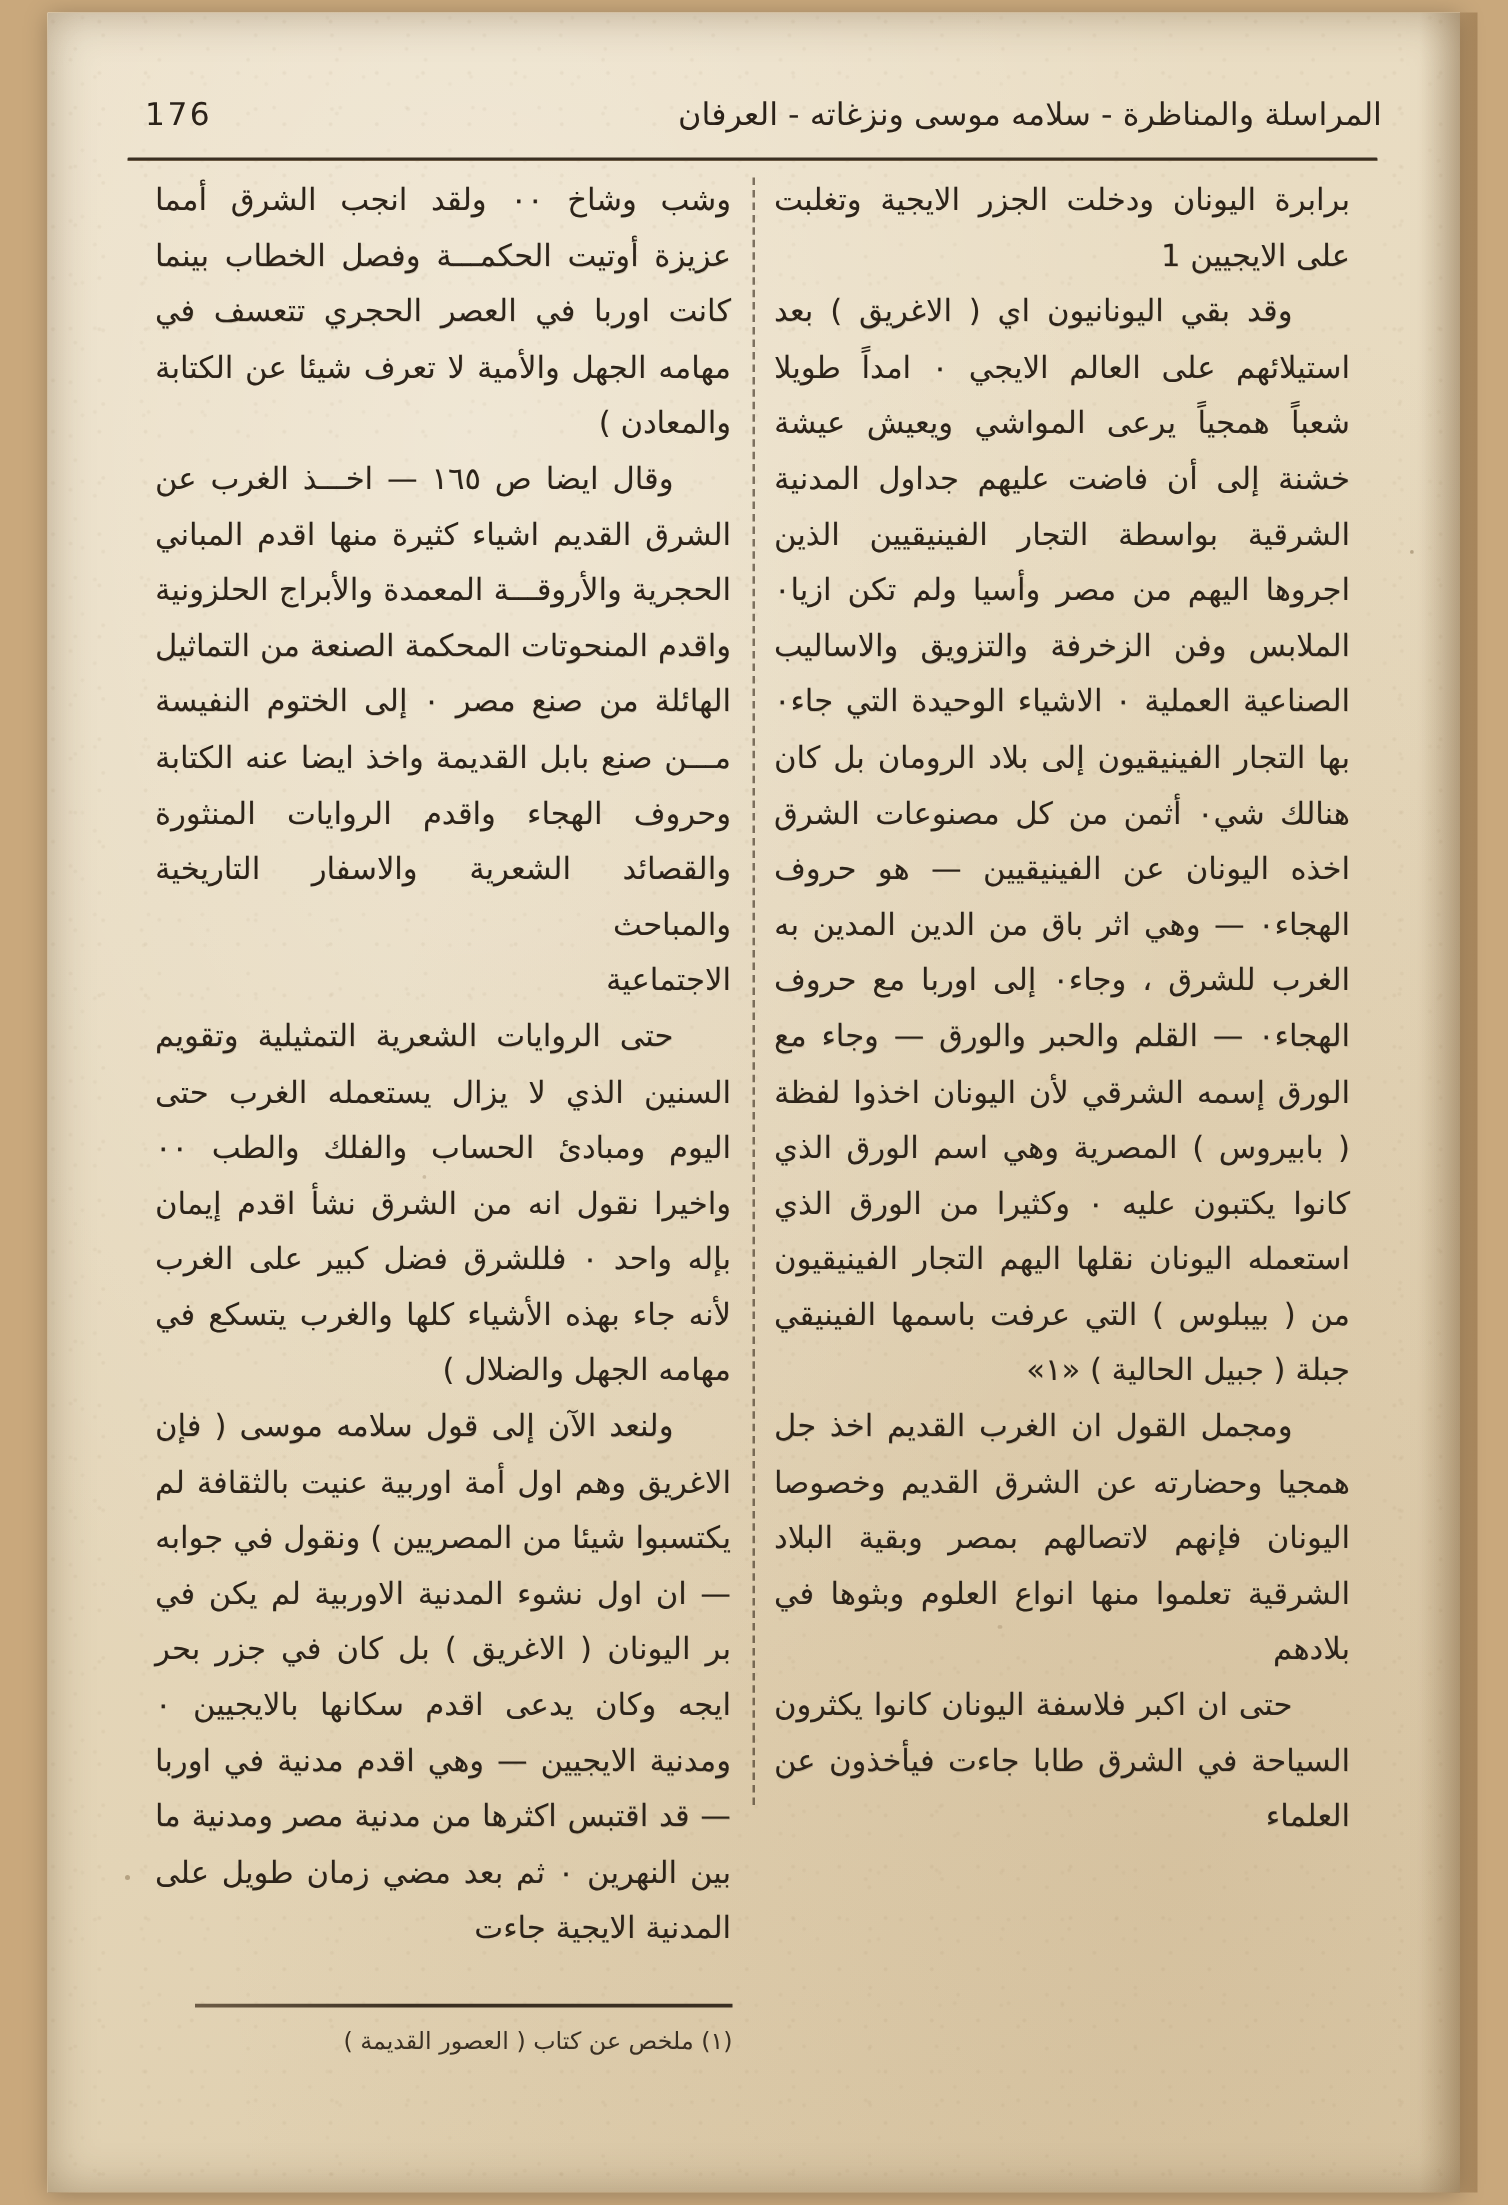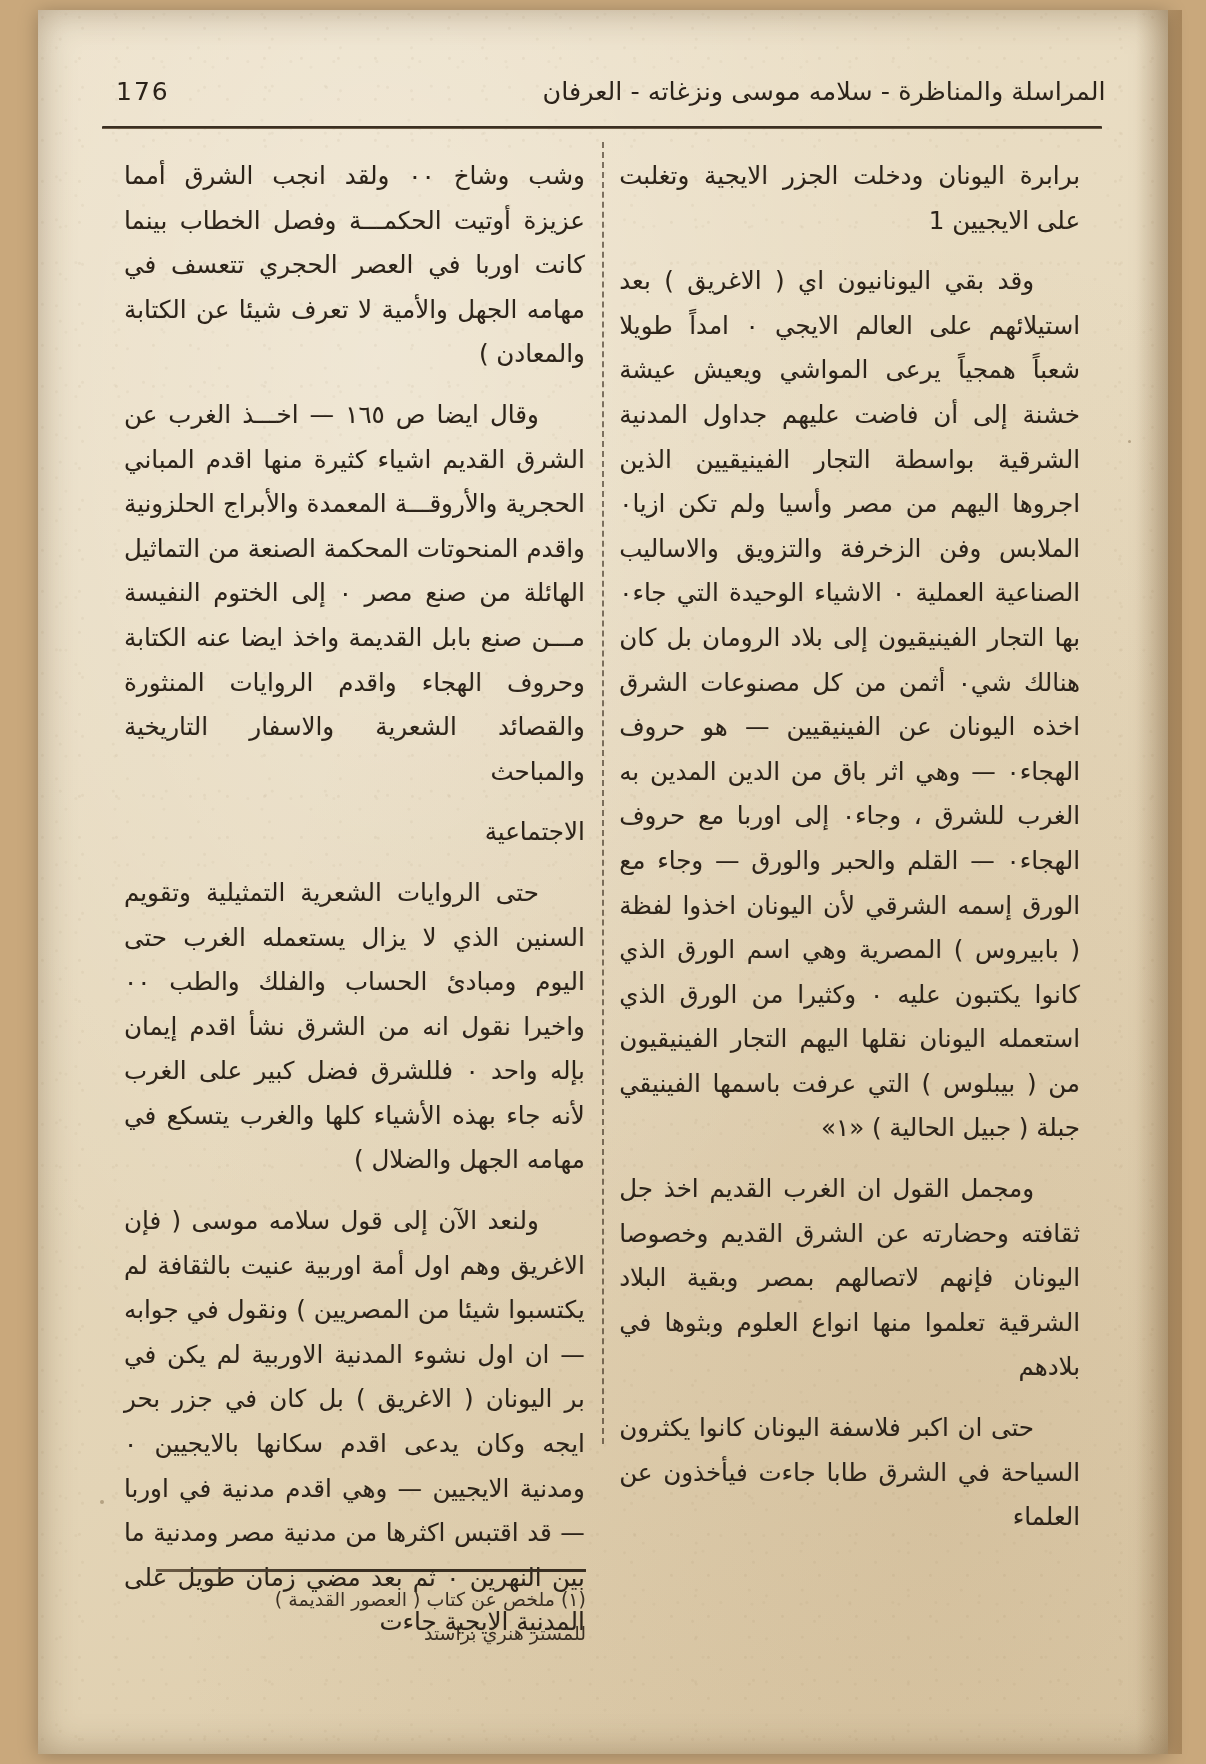"وشب وشاخ ٠٠ ولقد انجب" p { margin: 16px 0 0 0 -> 0 0 0 0 }
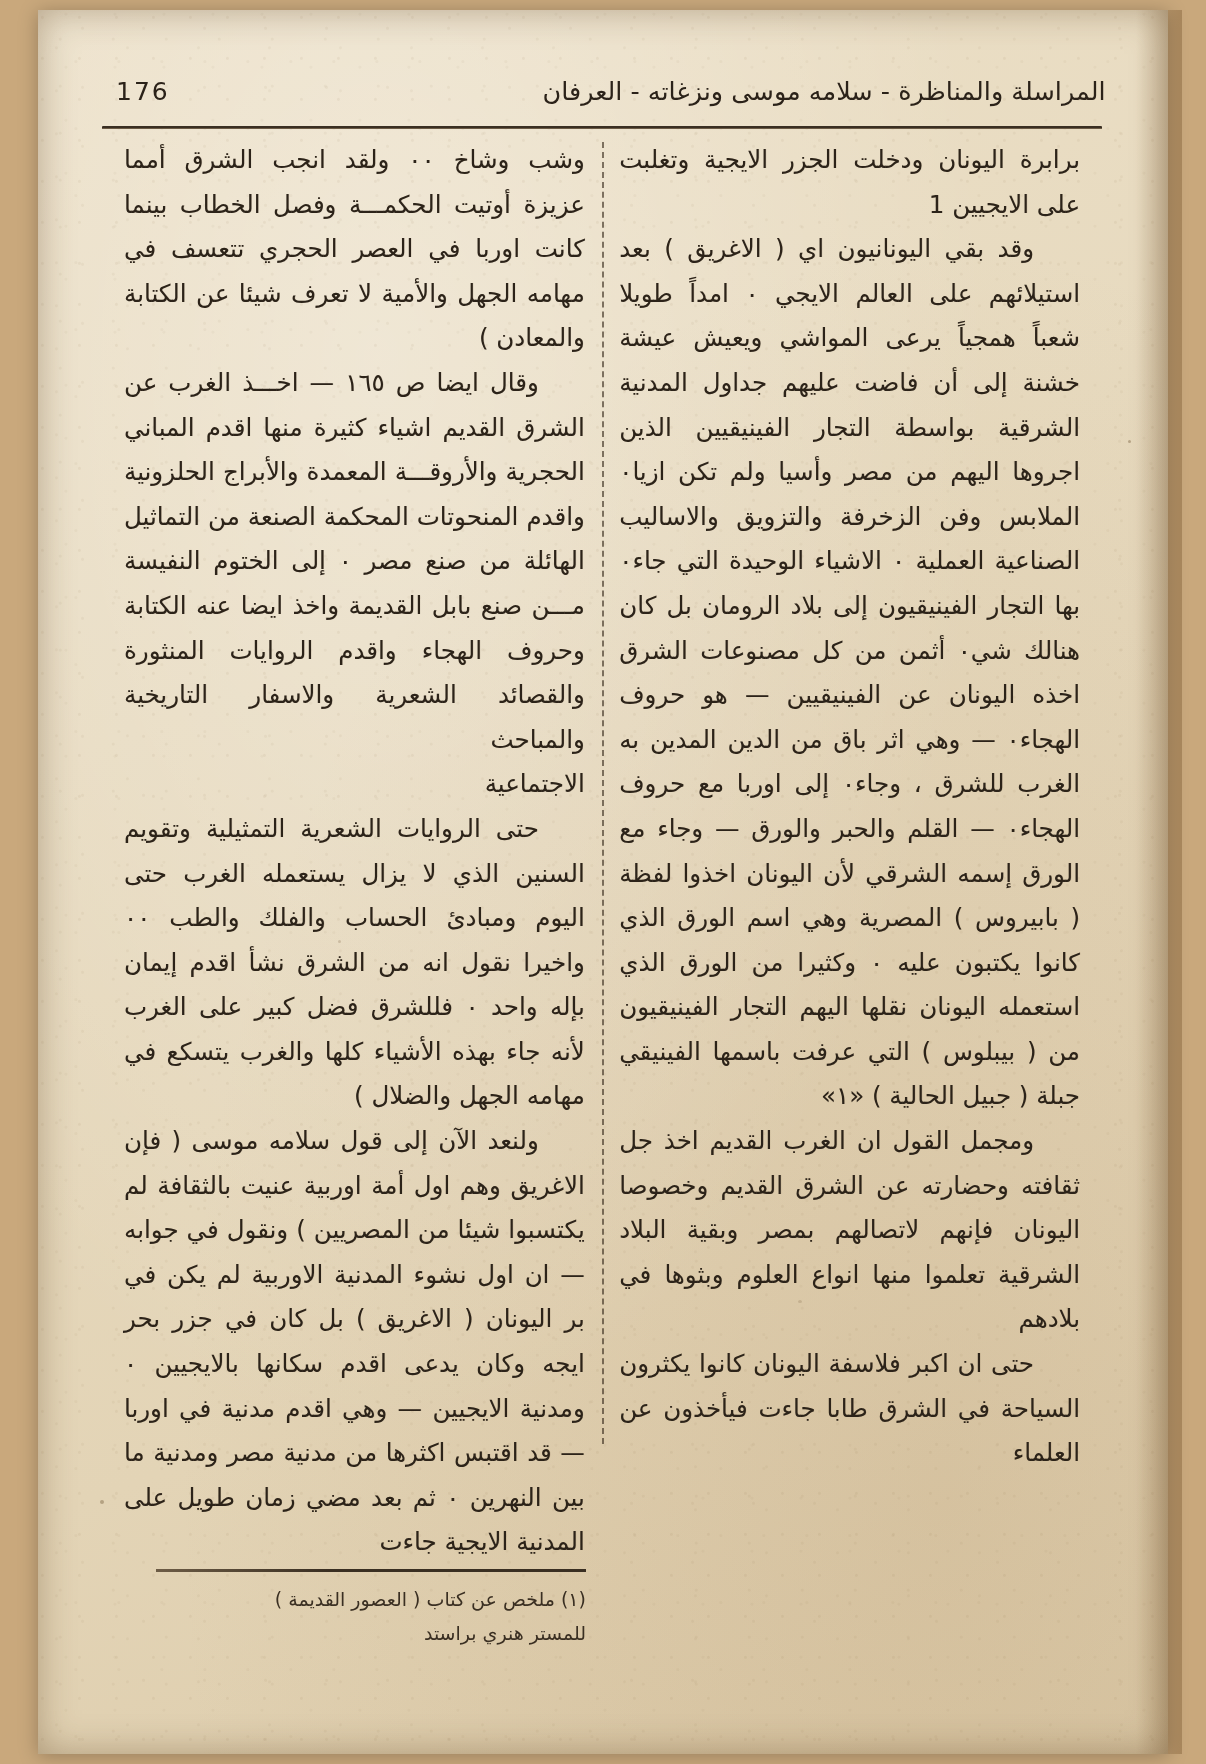"ومجمل القول ان الغرب القديم" p.indent { text: ثقافته -> همجيا }
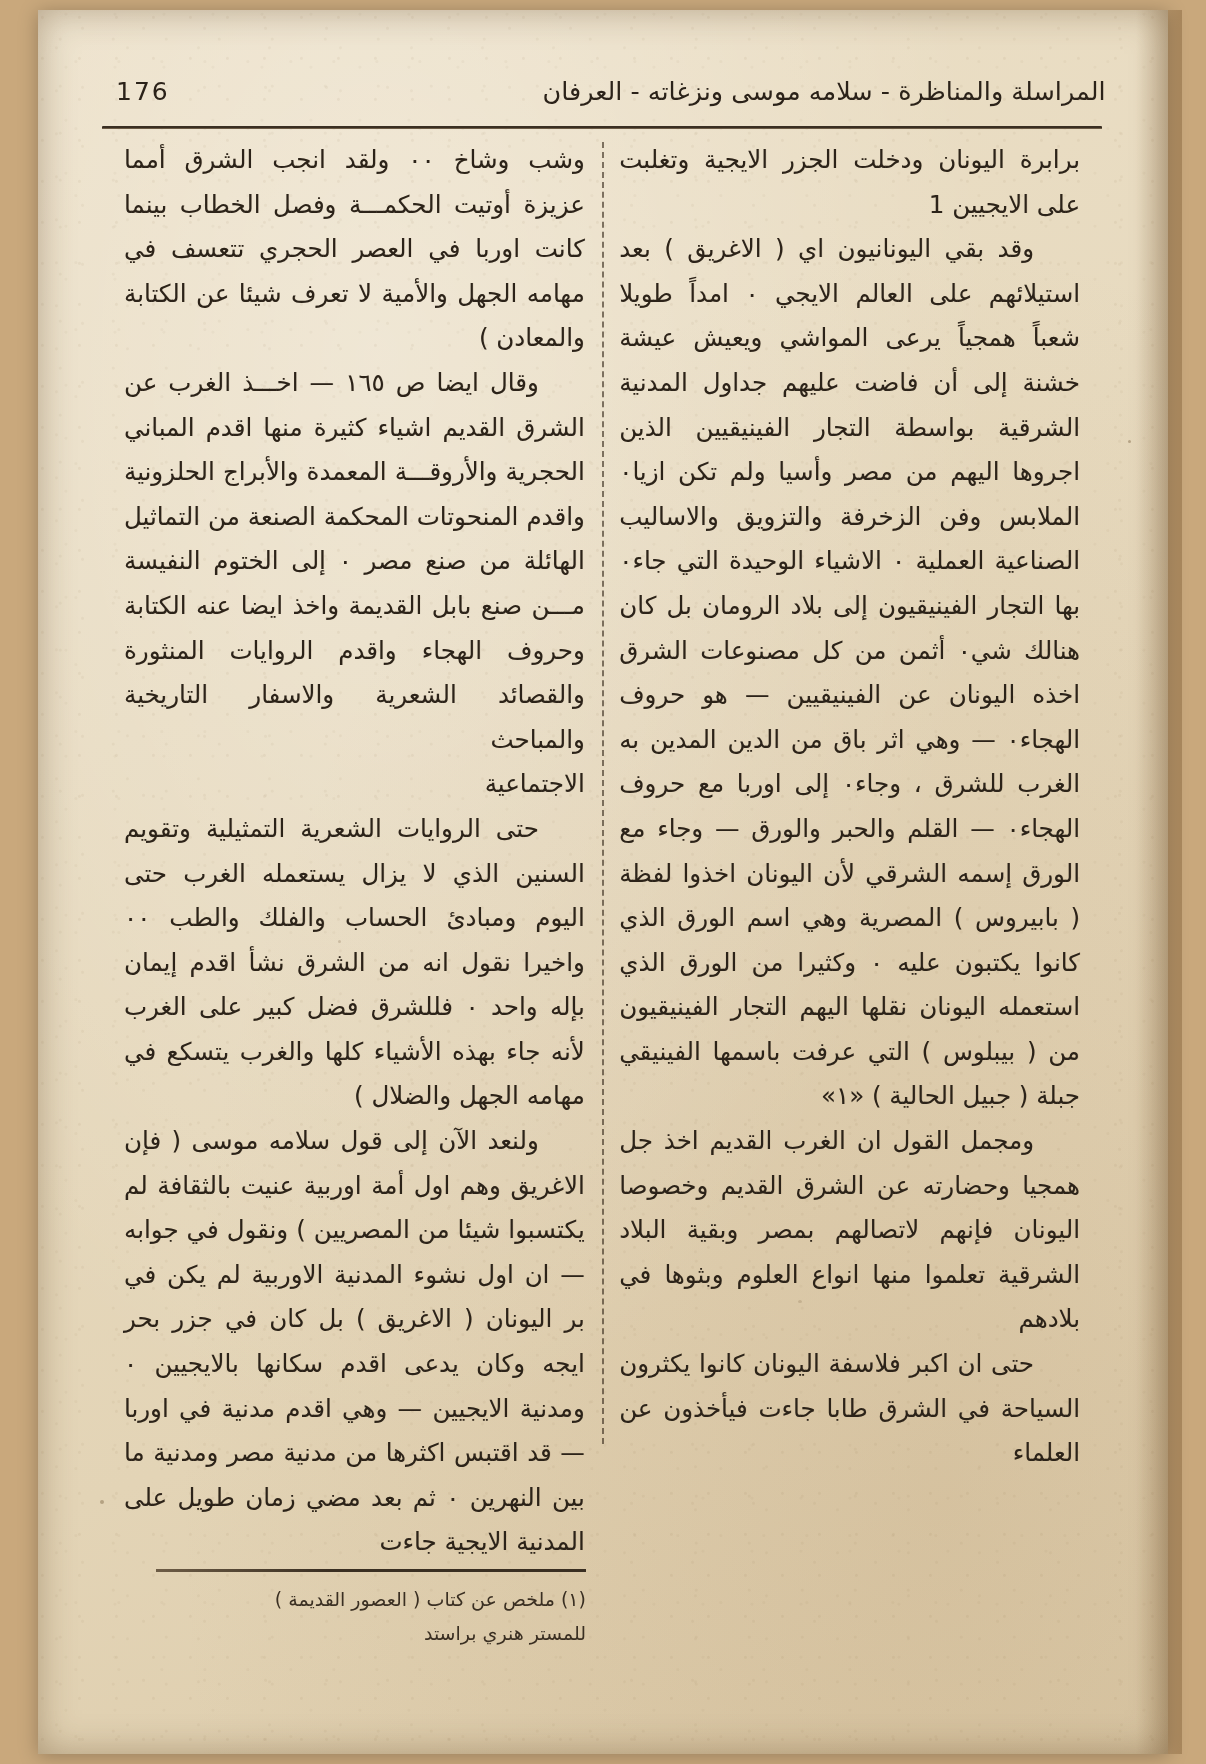"للمستر هنري براستد" span.fn-line { html: <span>للمستر هنري براستد</span> -> none }
